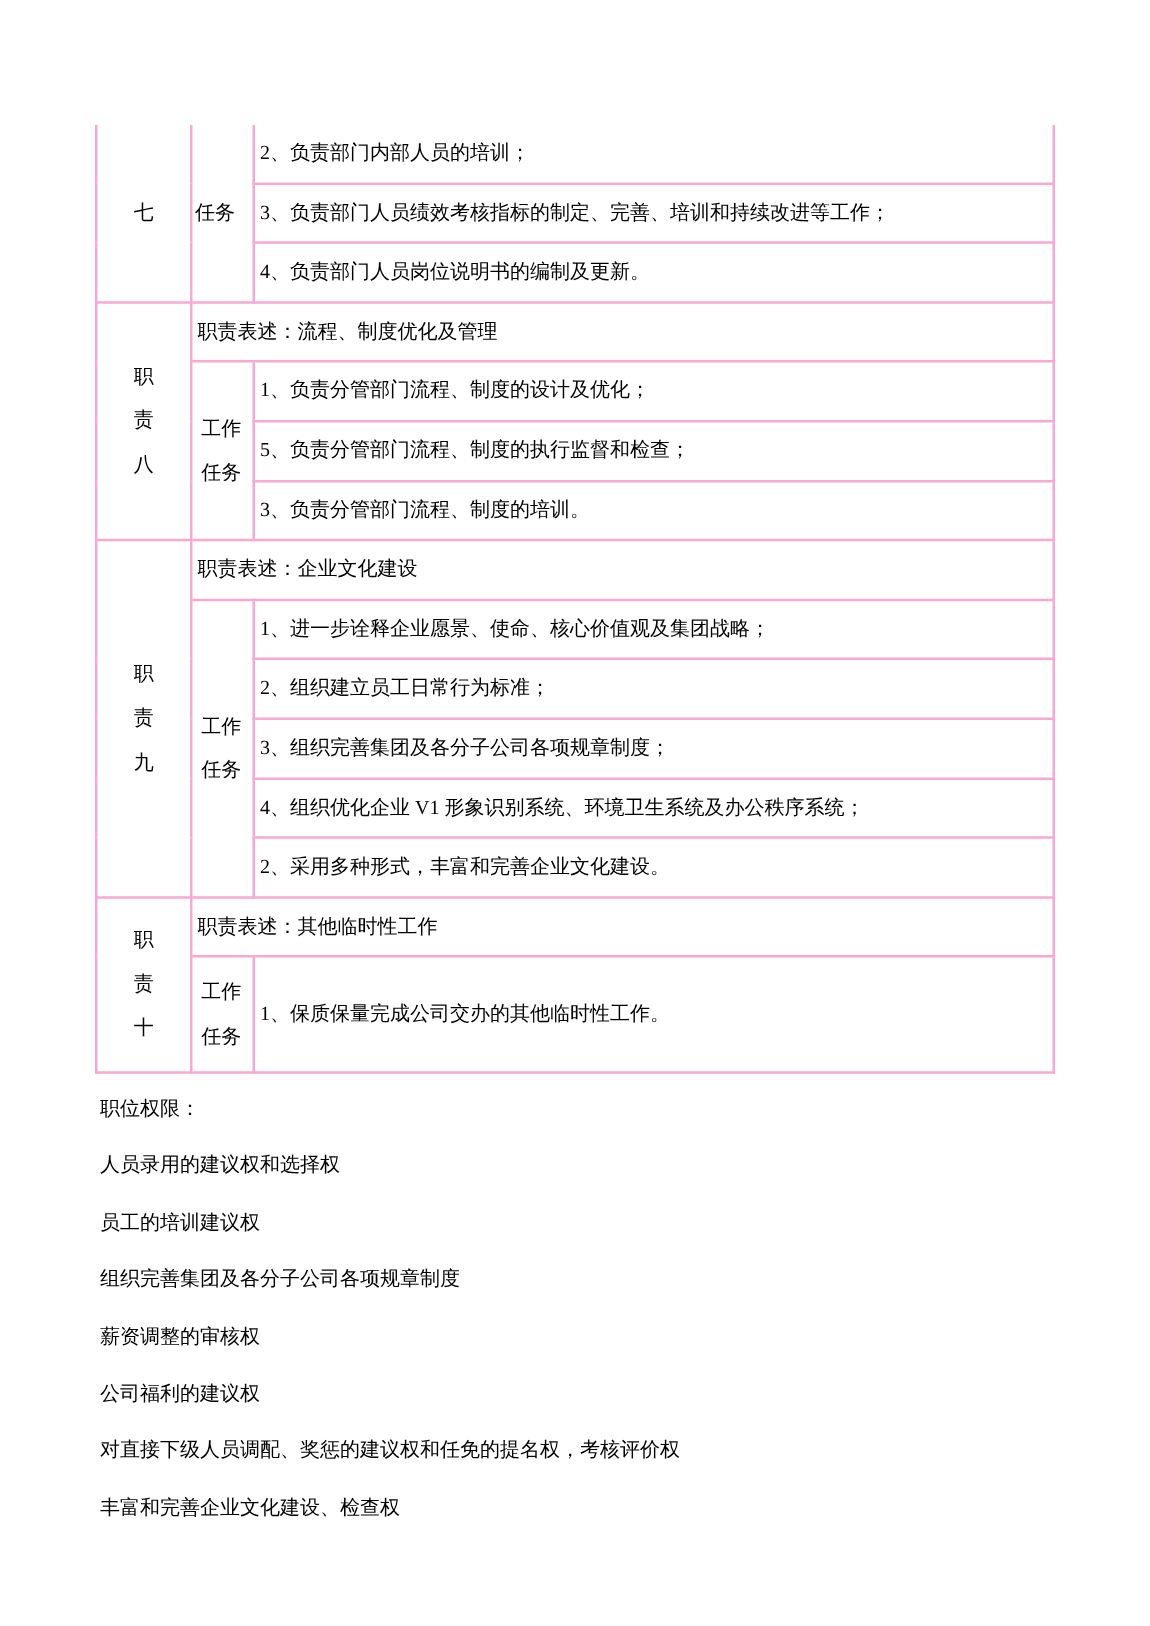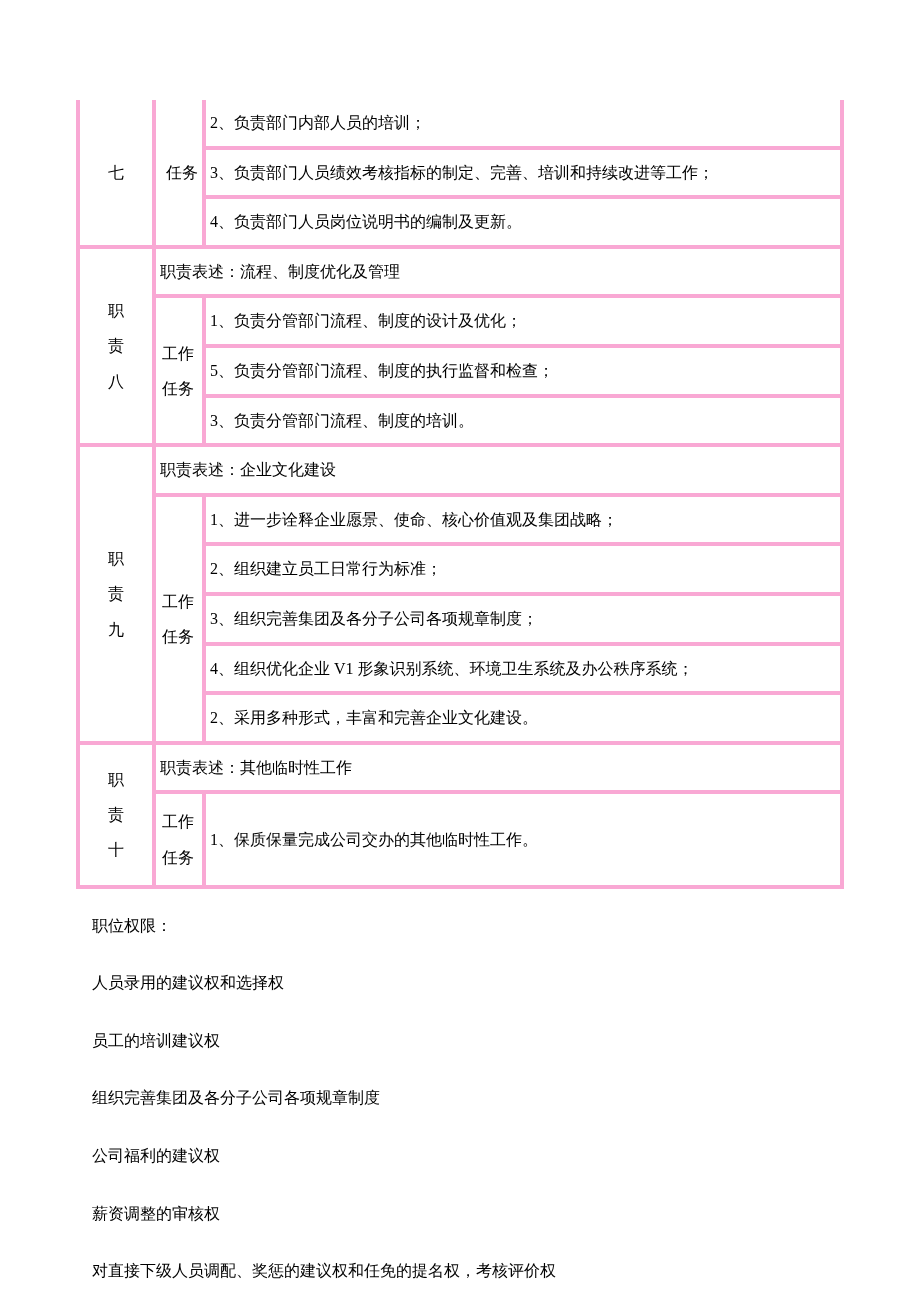"任务" td.c2 { text-align: right -> left }
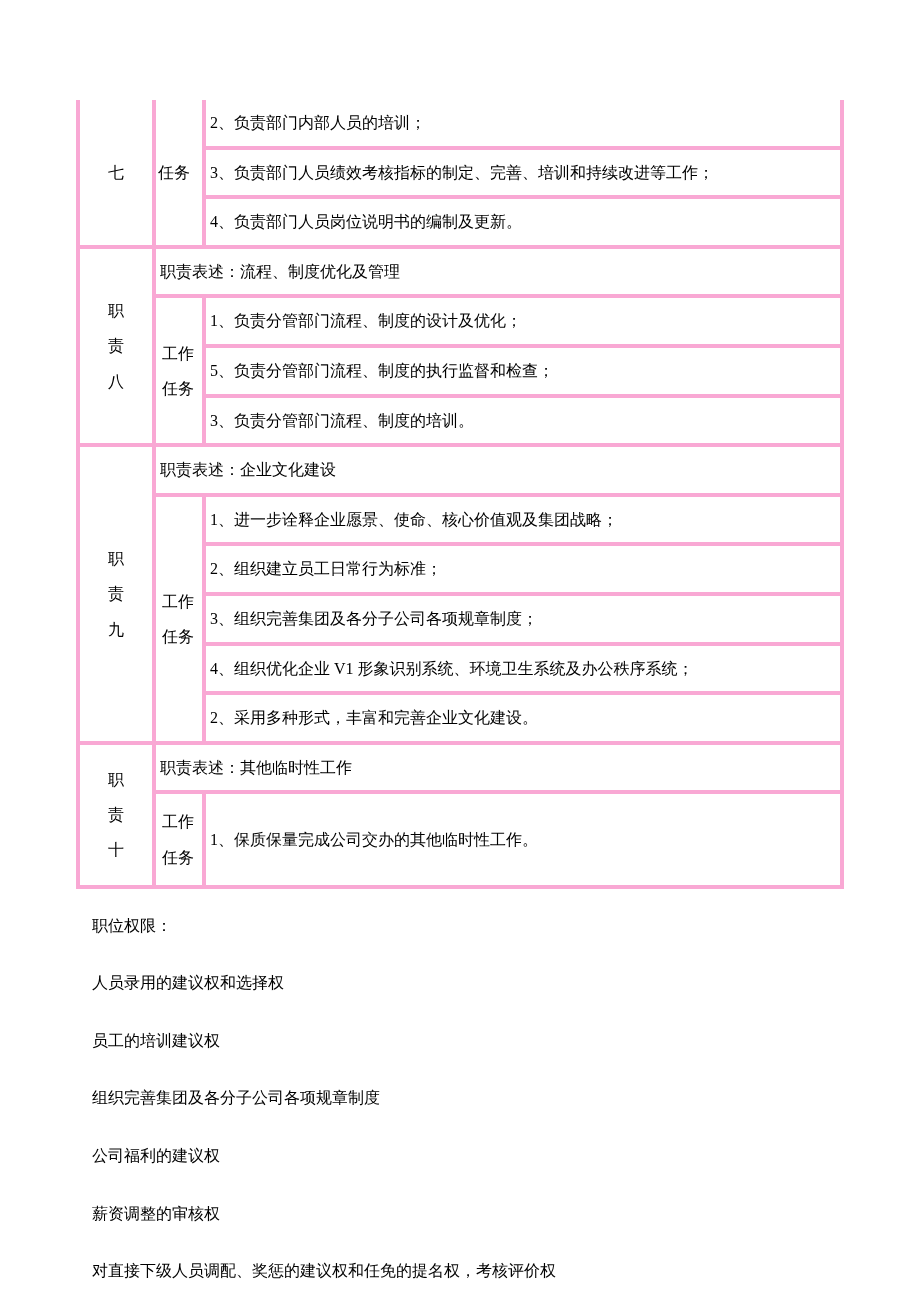"3、负责部门人员绩效考核指标的制定、完善、培训和持续改进等工作；" td { border: 4px solid #f9a8d4 -> 2px solid #f9a8d4 }
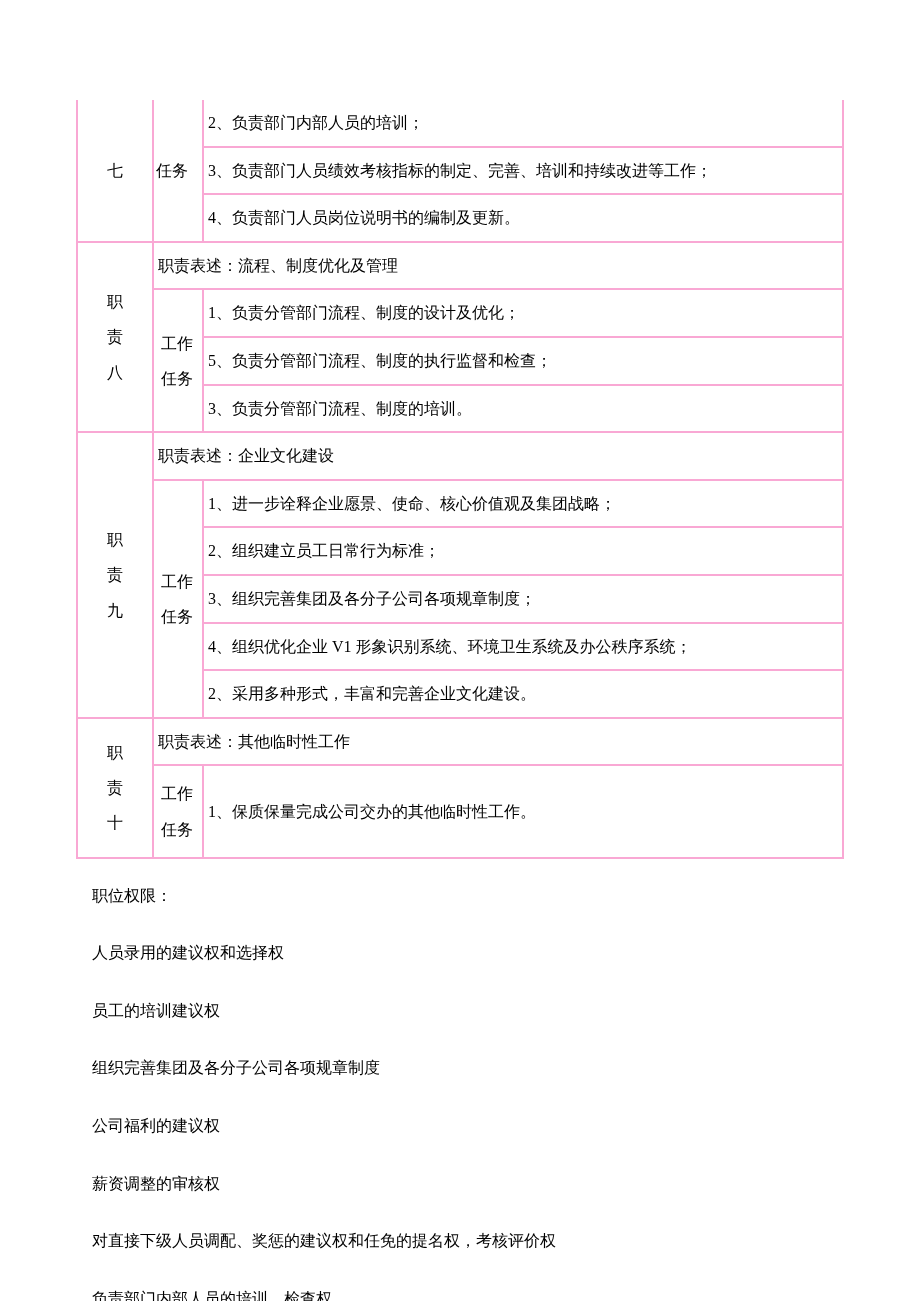"职位权限：" .below p { margin: 16px -> 4px }
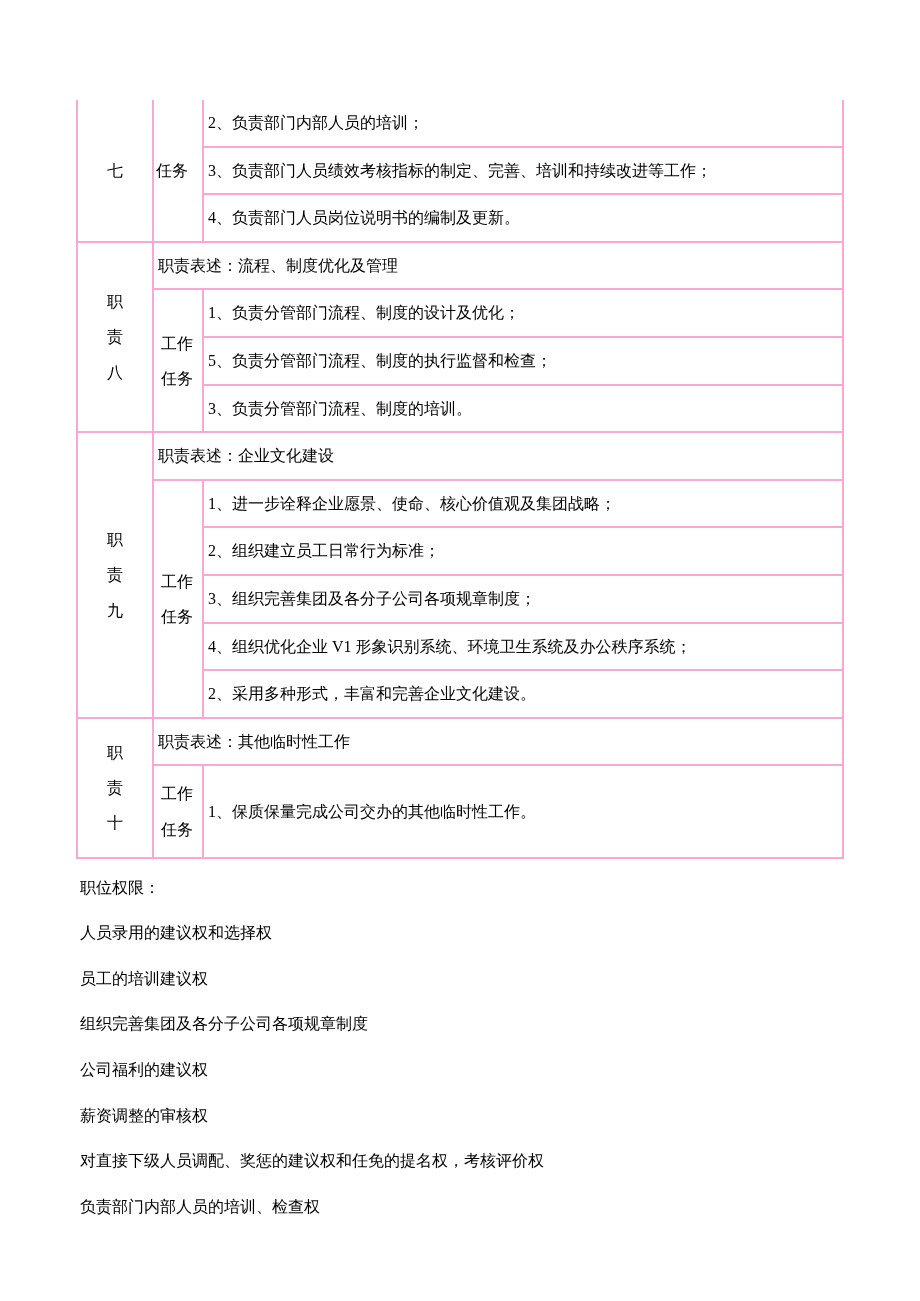"公司福利的建议权" p { order: before "薪资调整的审核权" -> after "薪资调整的审核权" }
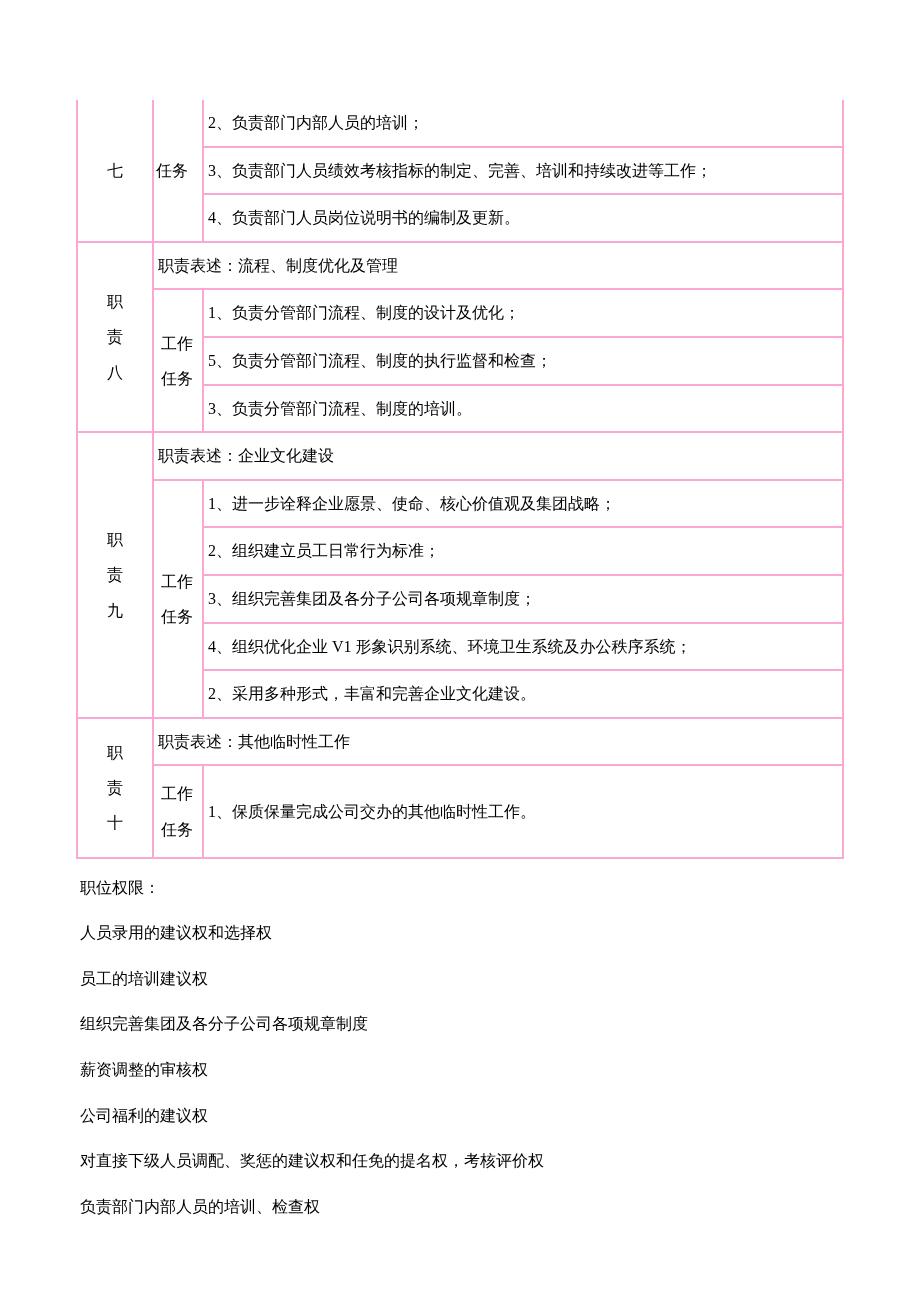"负责部门内部人员的培训、检查权" p { text: 负责部门内部人员的培训 -> 丰富和完善企业文化建设 }
